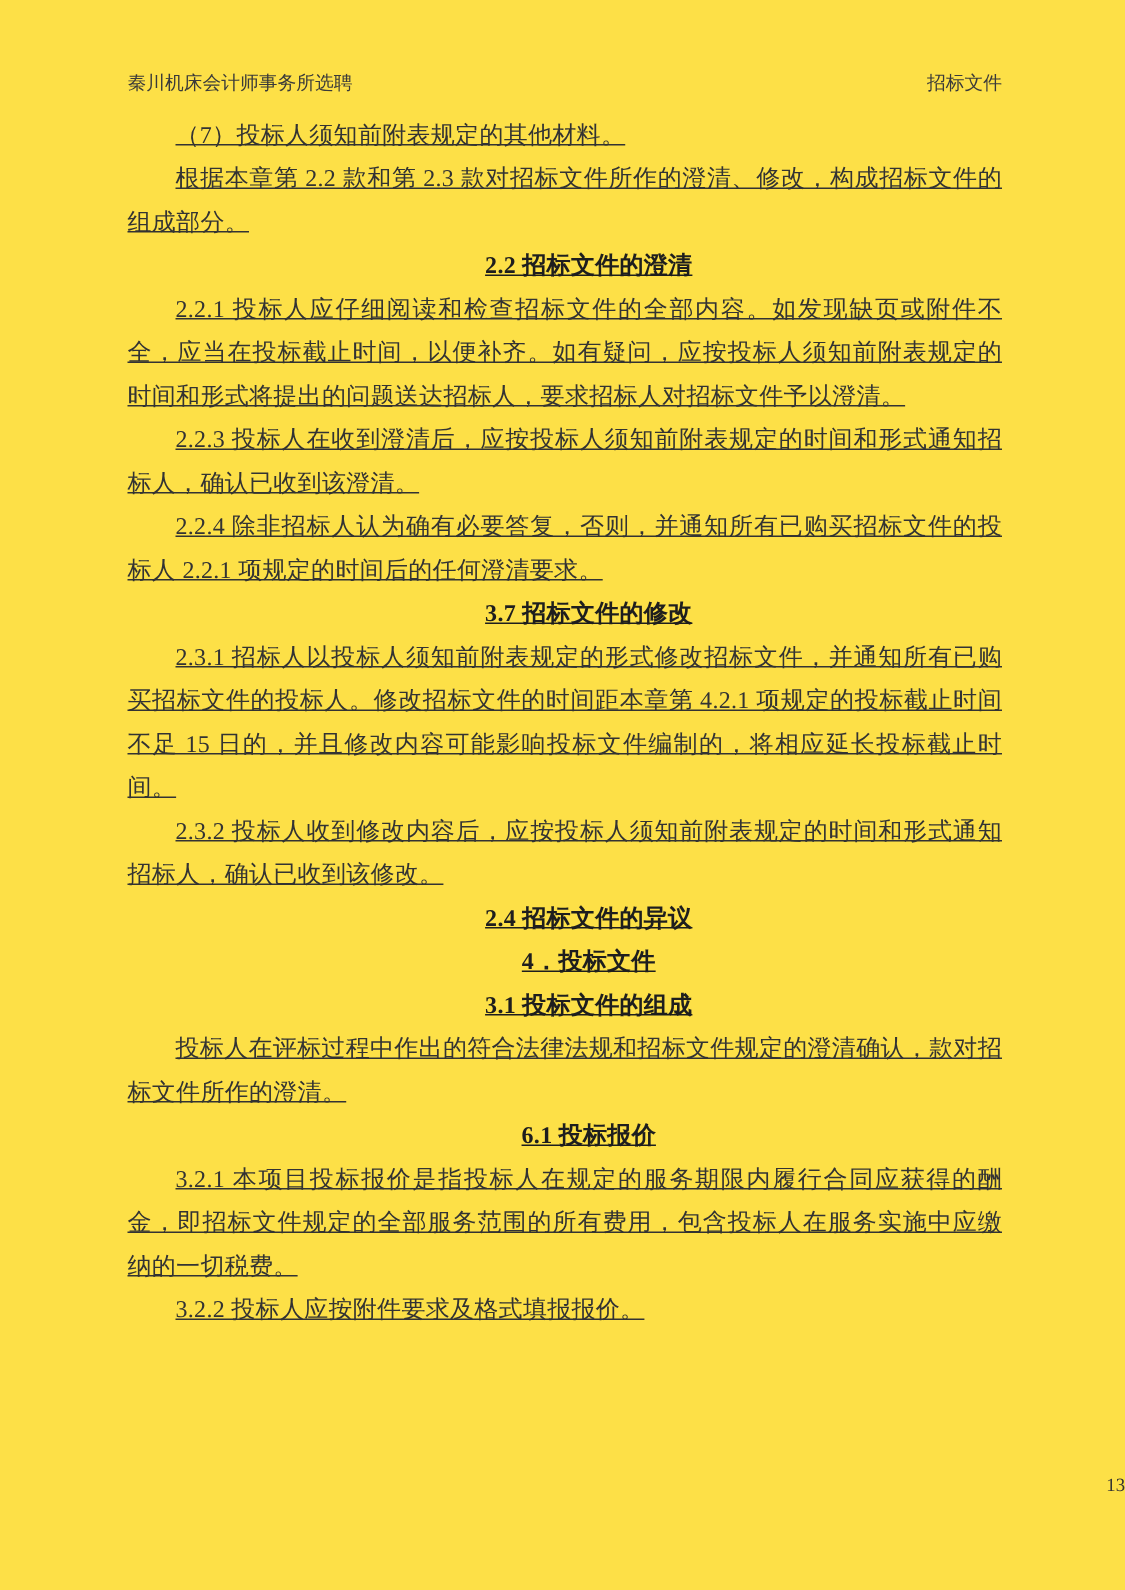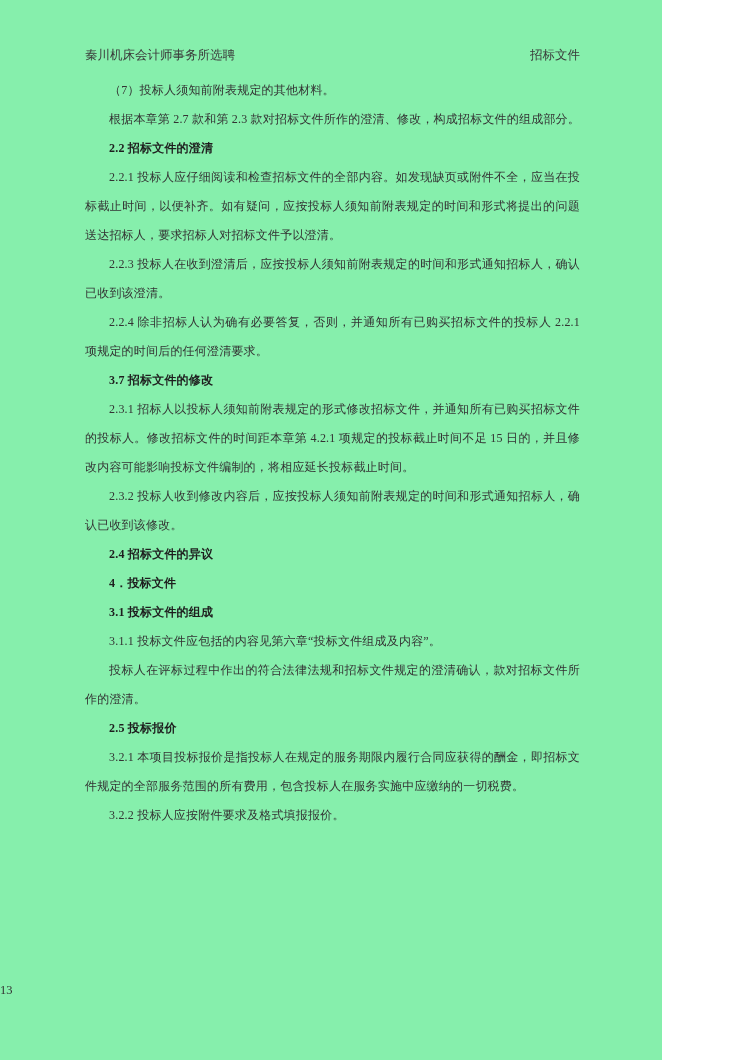"秦川机床会计师事务所选聘" .page { background: #86efac -> #fde047; width: 662px -> 750px }
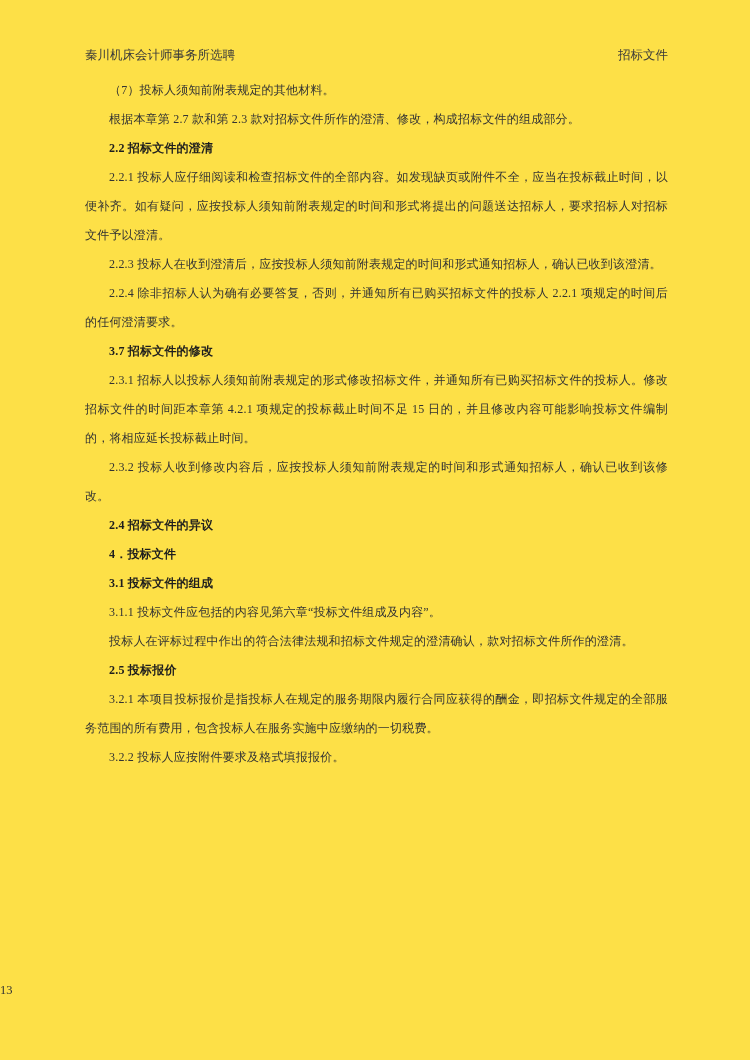"（7）投标人须知前附表规定的其他材料。" .doc-body p { font-size: 12px -> 16px; text-decoration: none -> underline }
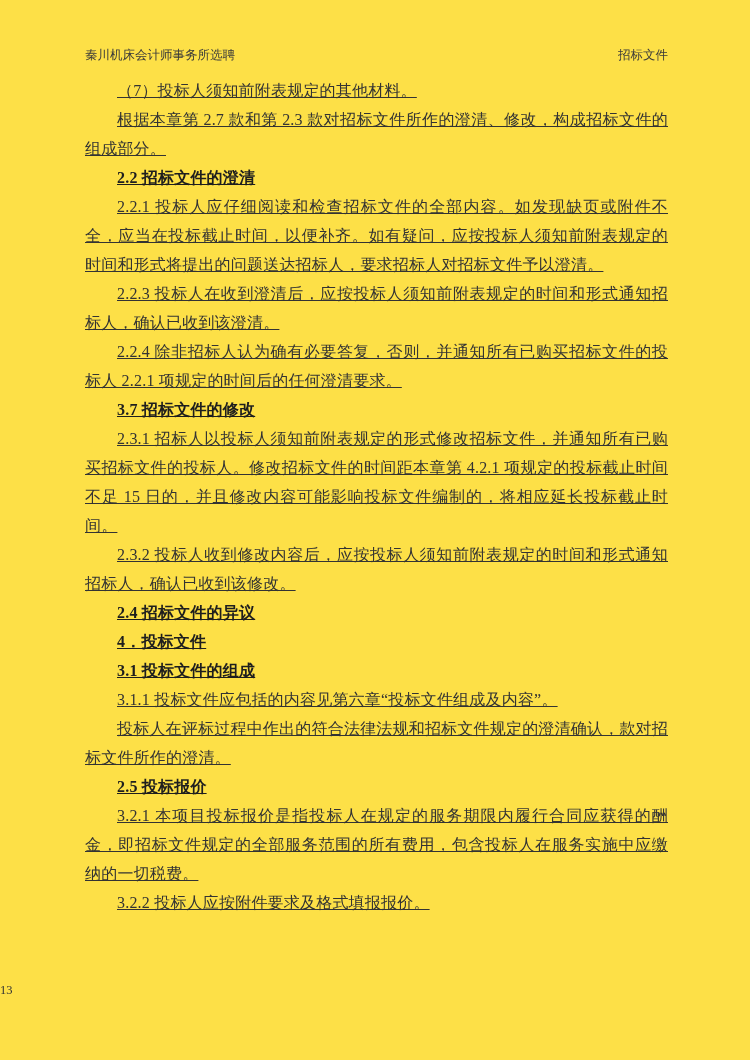"根据本章第 2.7 款和第 2.3" p.body { text: 2.7 -> 2.2 }
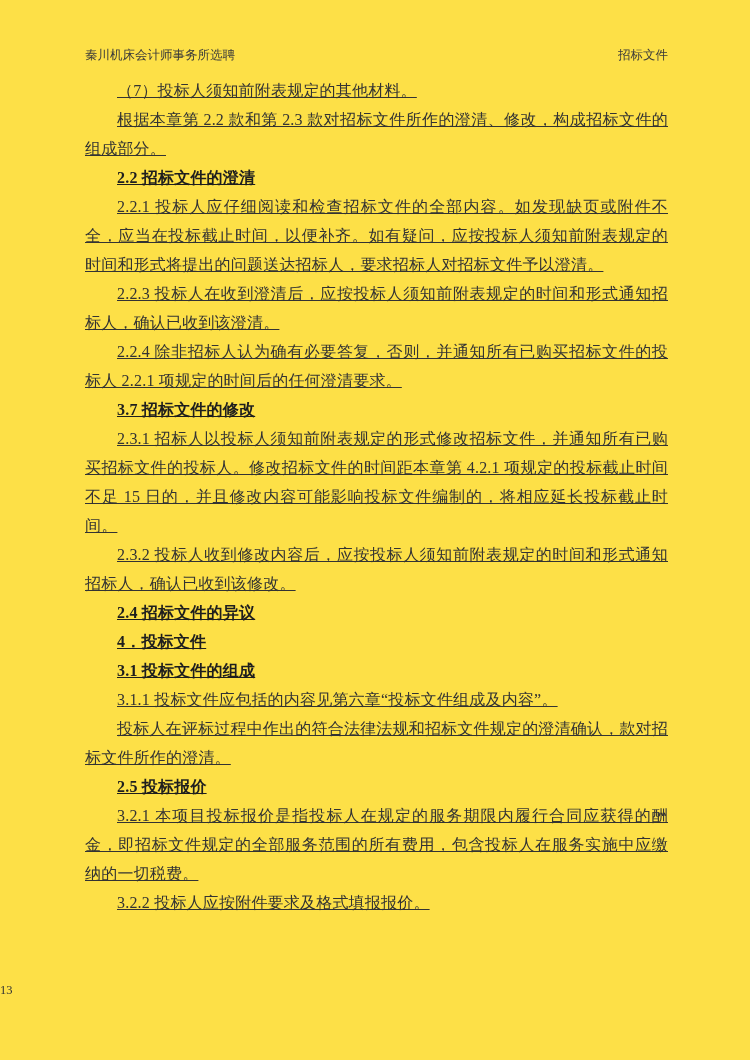"2.2 招标文件的澄清" .doc-body p.heading { text-align: left -> center }
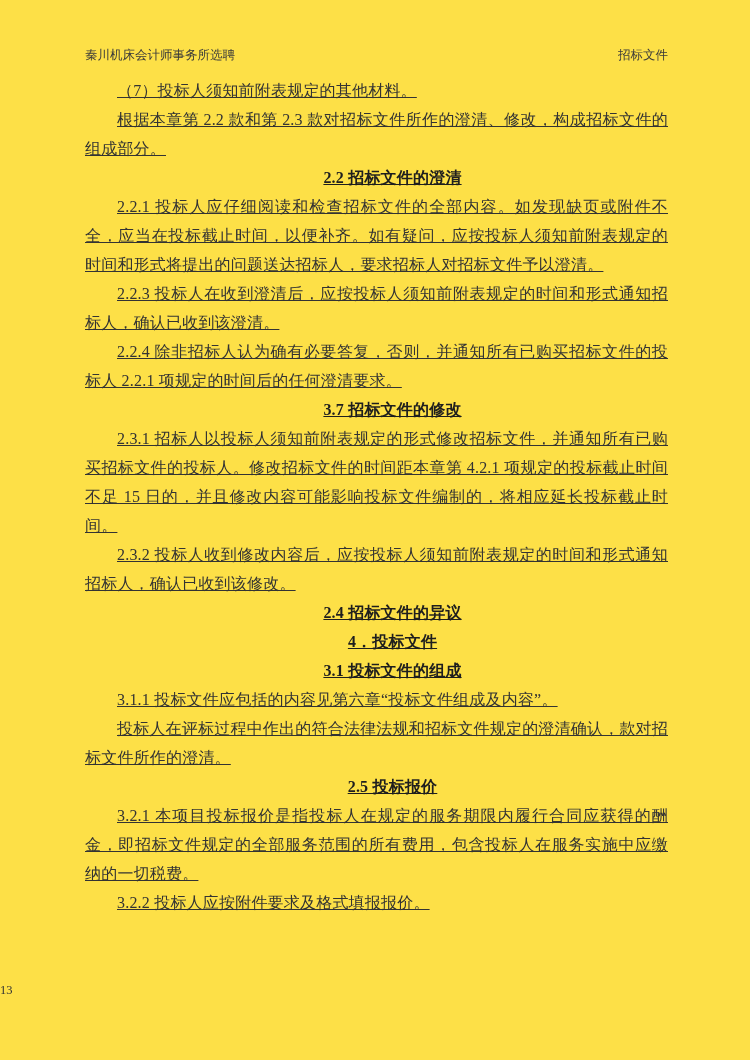"3.1.1 投标文件应包括的内容见第六章“投标文件组成及内容”。" p.body { html: <p>3.1.1 投标文件应包括的内容见第六章“投标文件组成及内容”。</p> -> none }
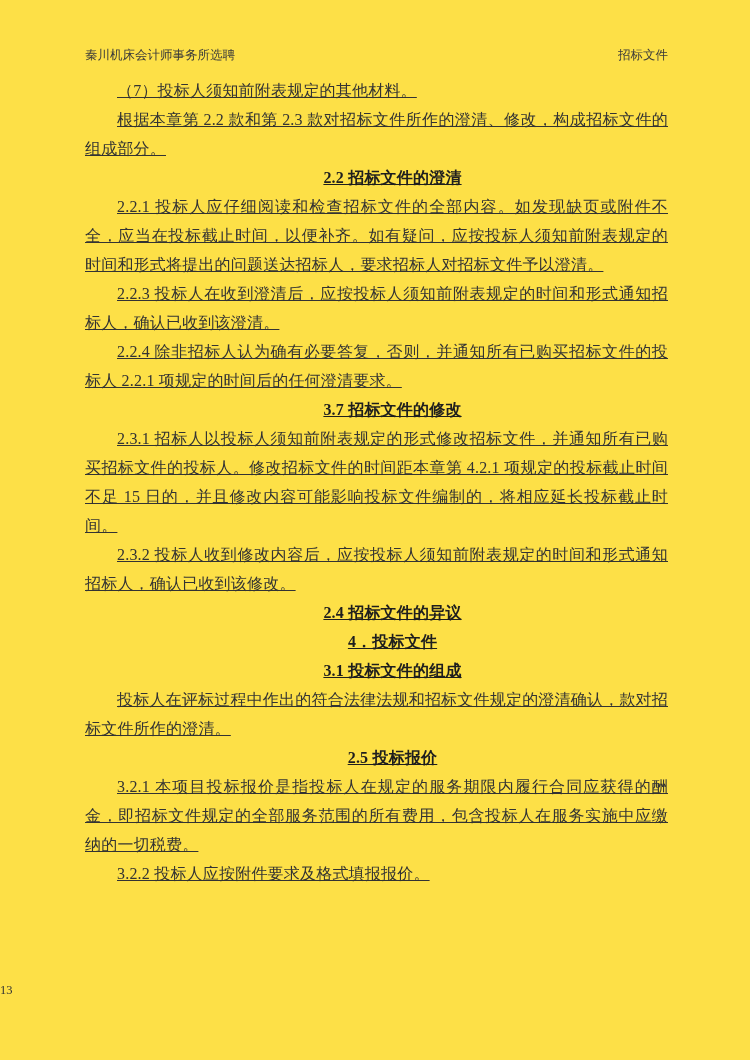"2.5 投标报价" p.heading { text: 2.5 -> 6.1 }
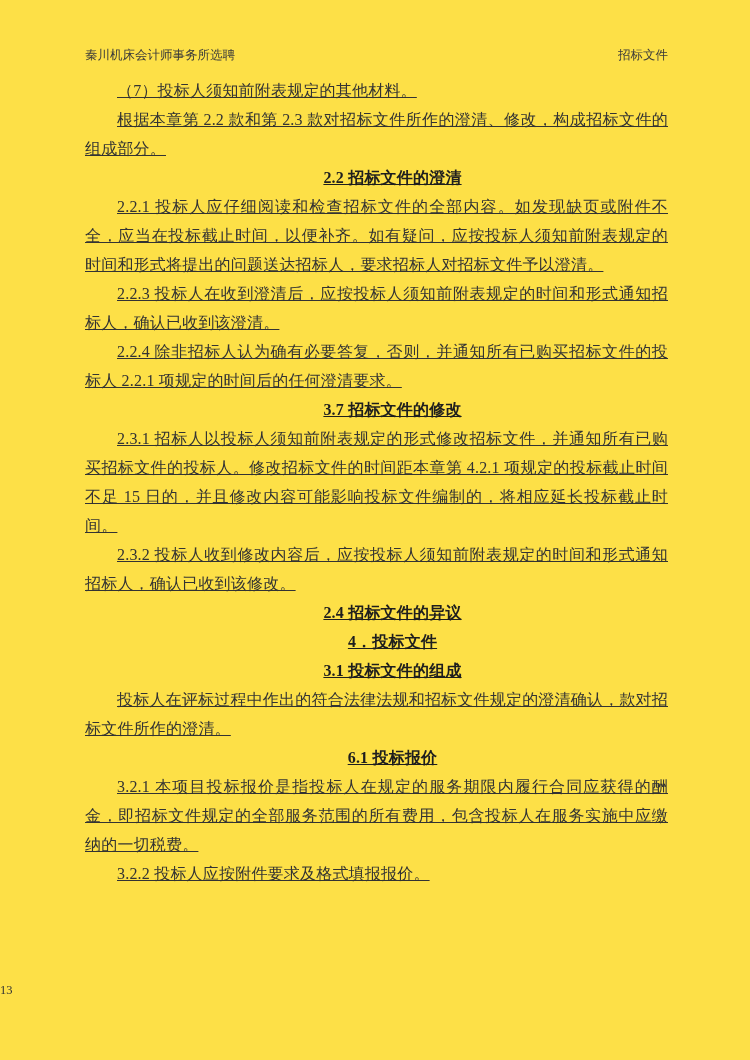"13" .footer { text-align: left -> right }
